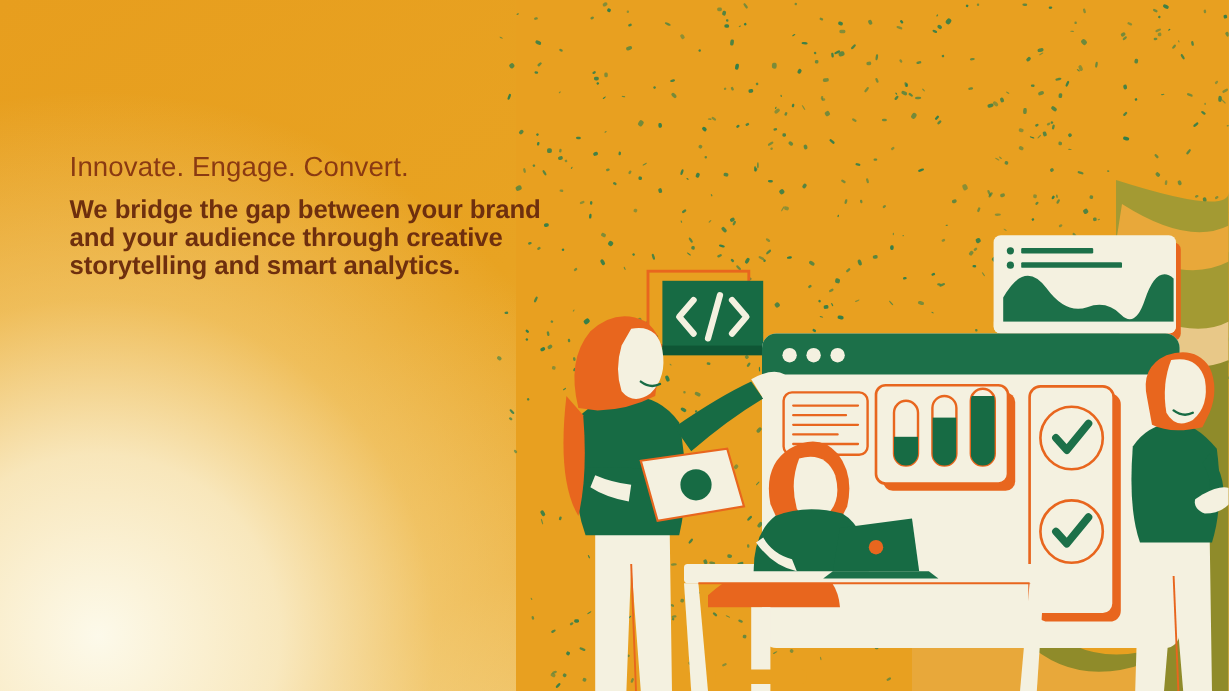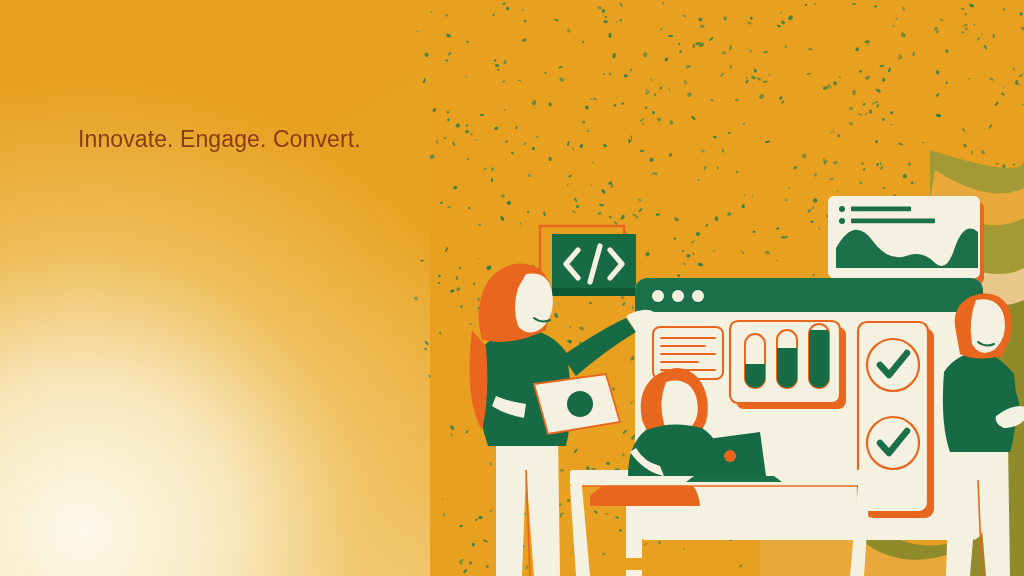"Innovate. Engage. Convert." .tagline { margin-left: 20px -> 0 }
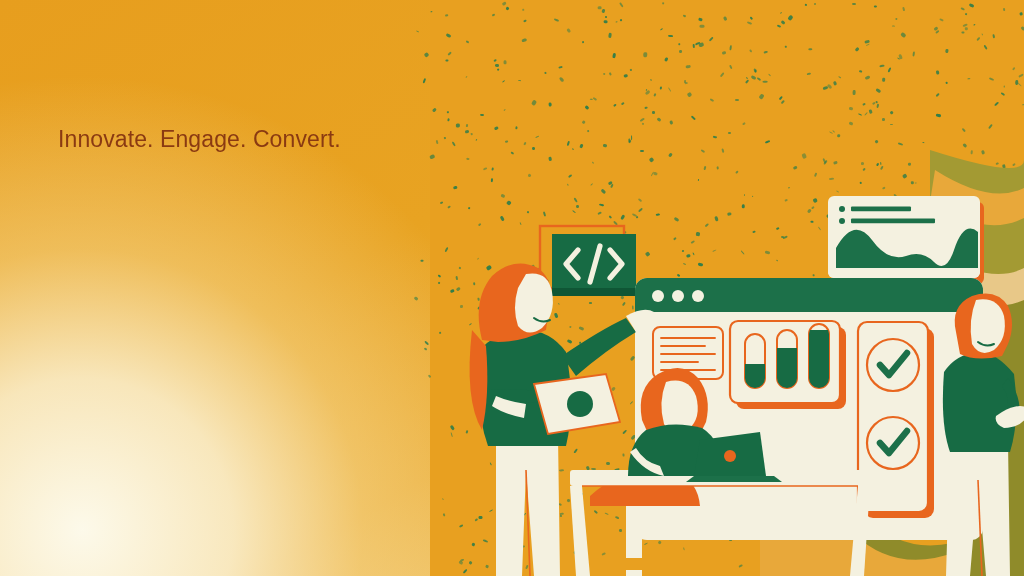"We bridge the gap between" div.subcopy { html: none -> <div>We bridge the gap between your brand and your audience through creative storytelling and smart analytics.</div> }
